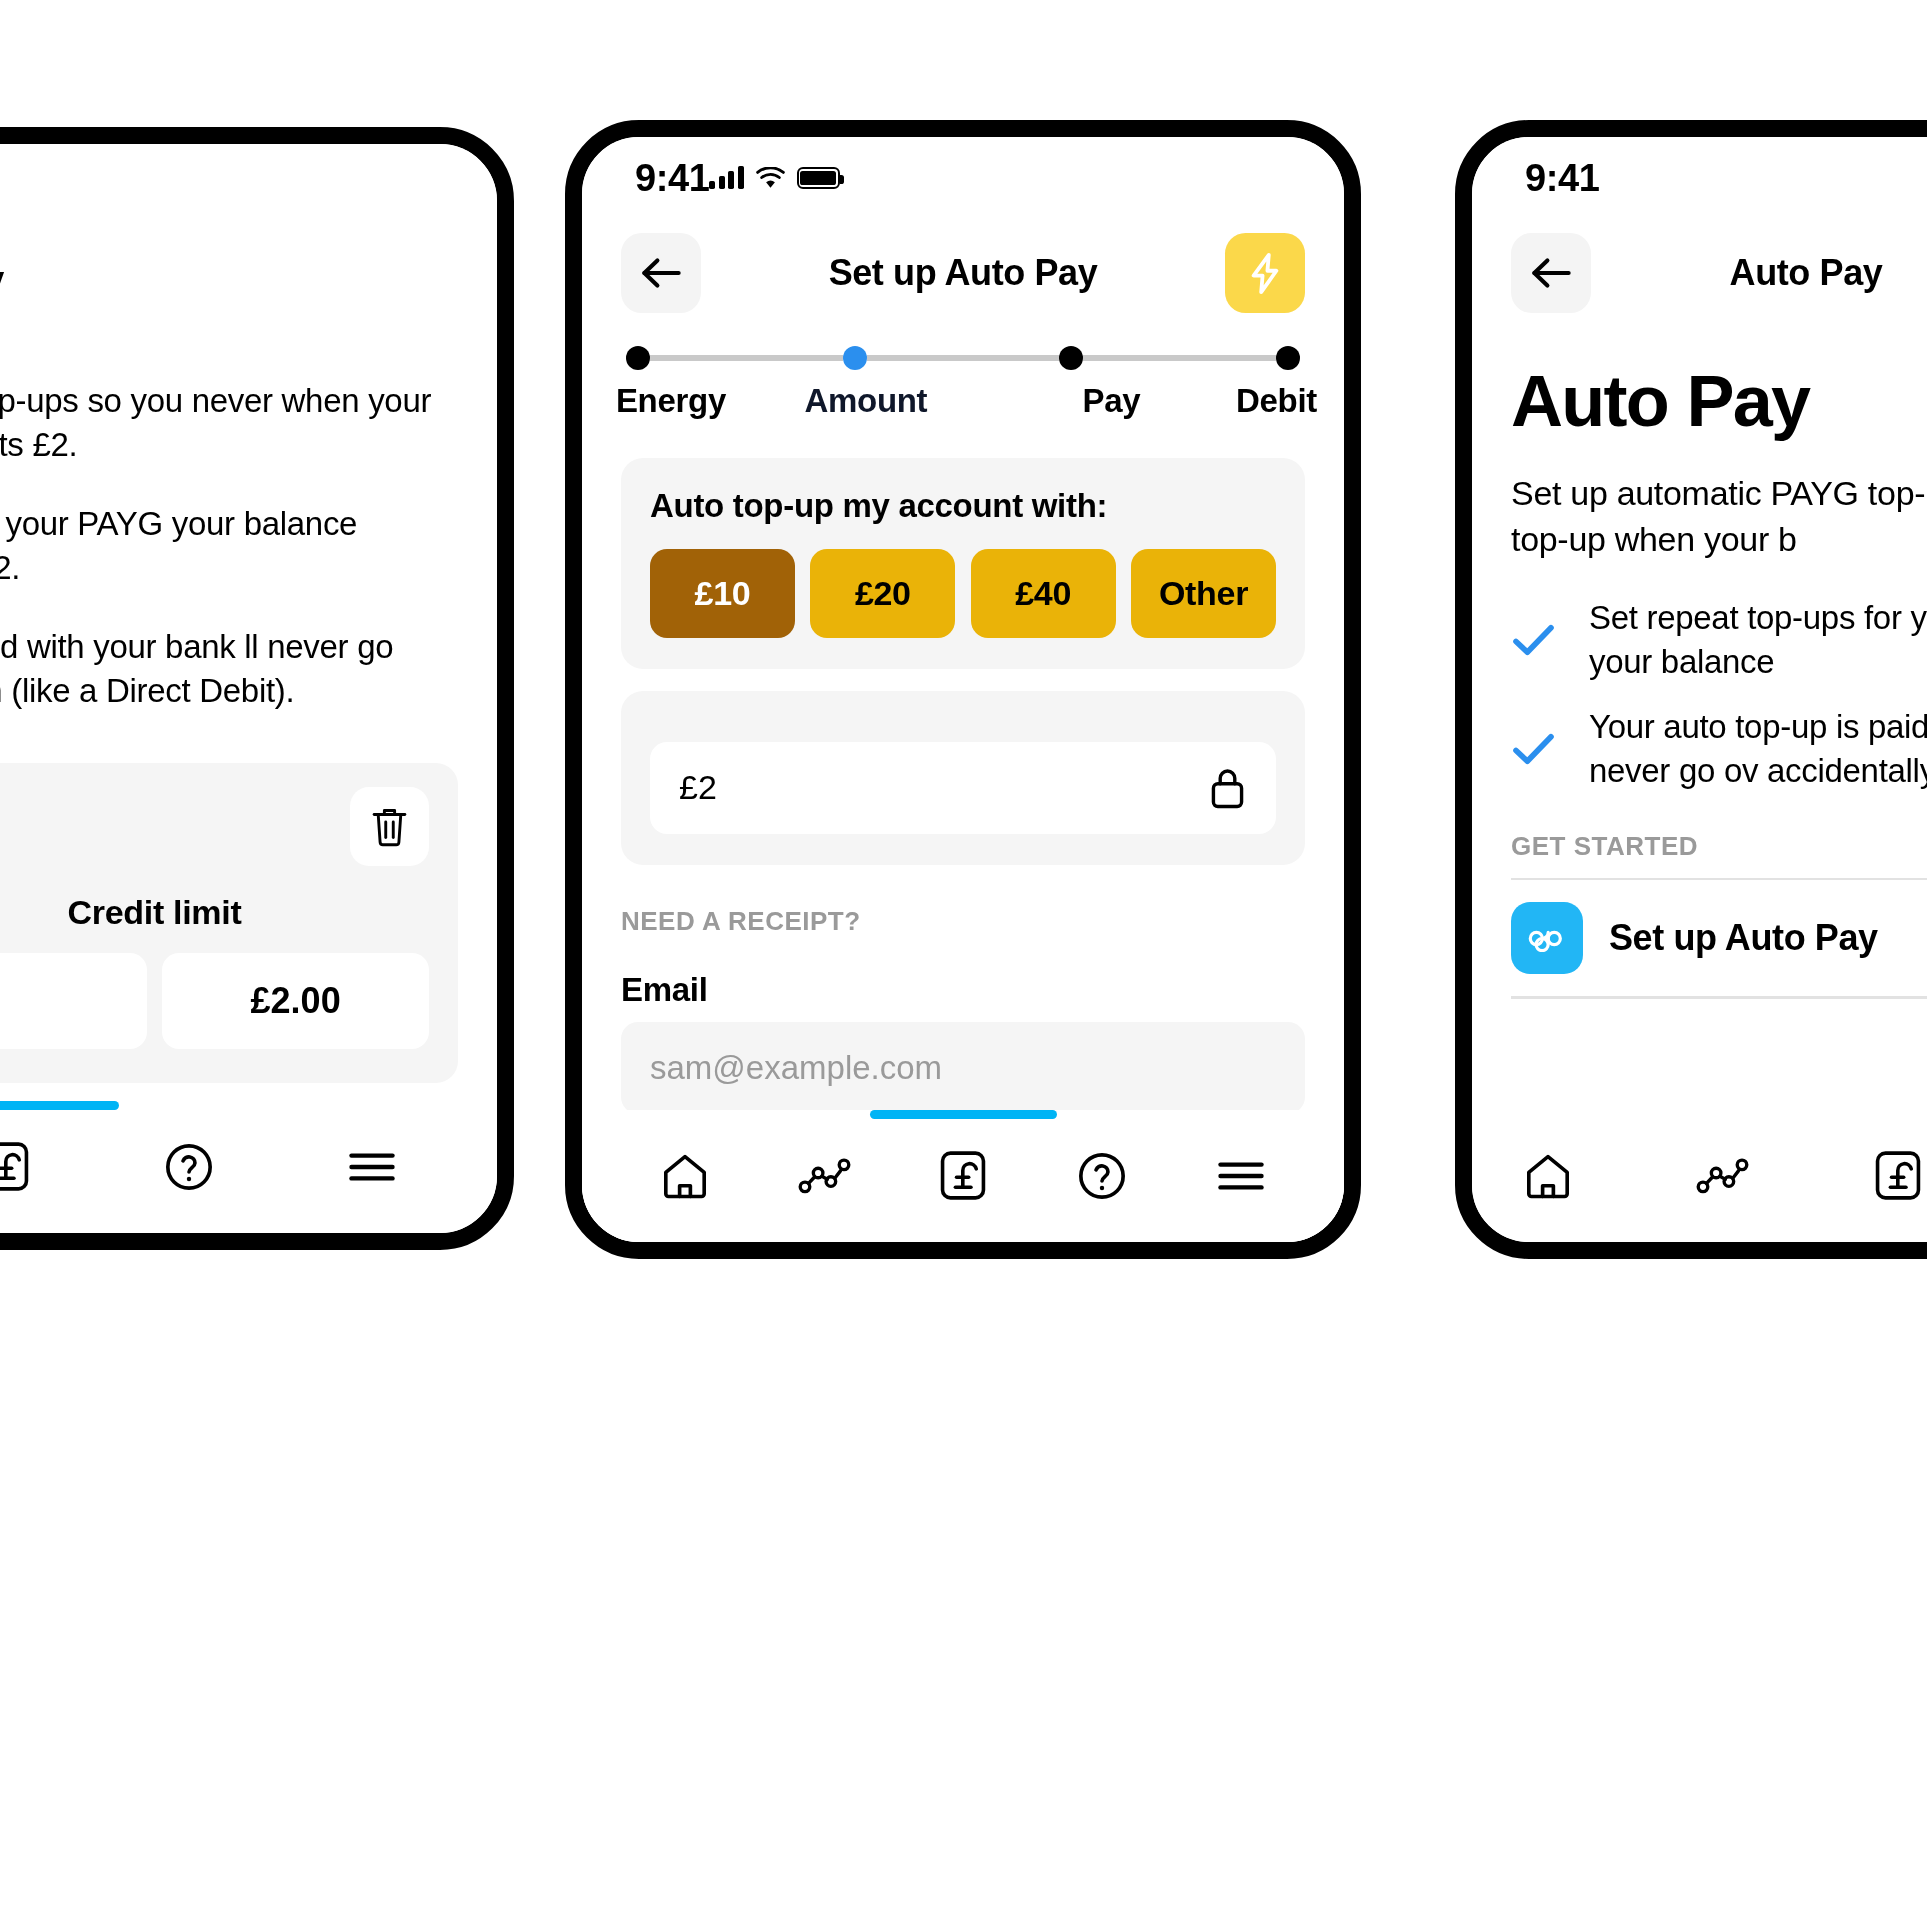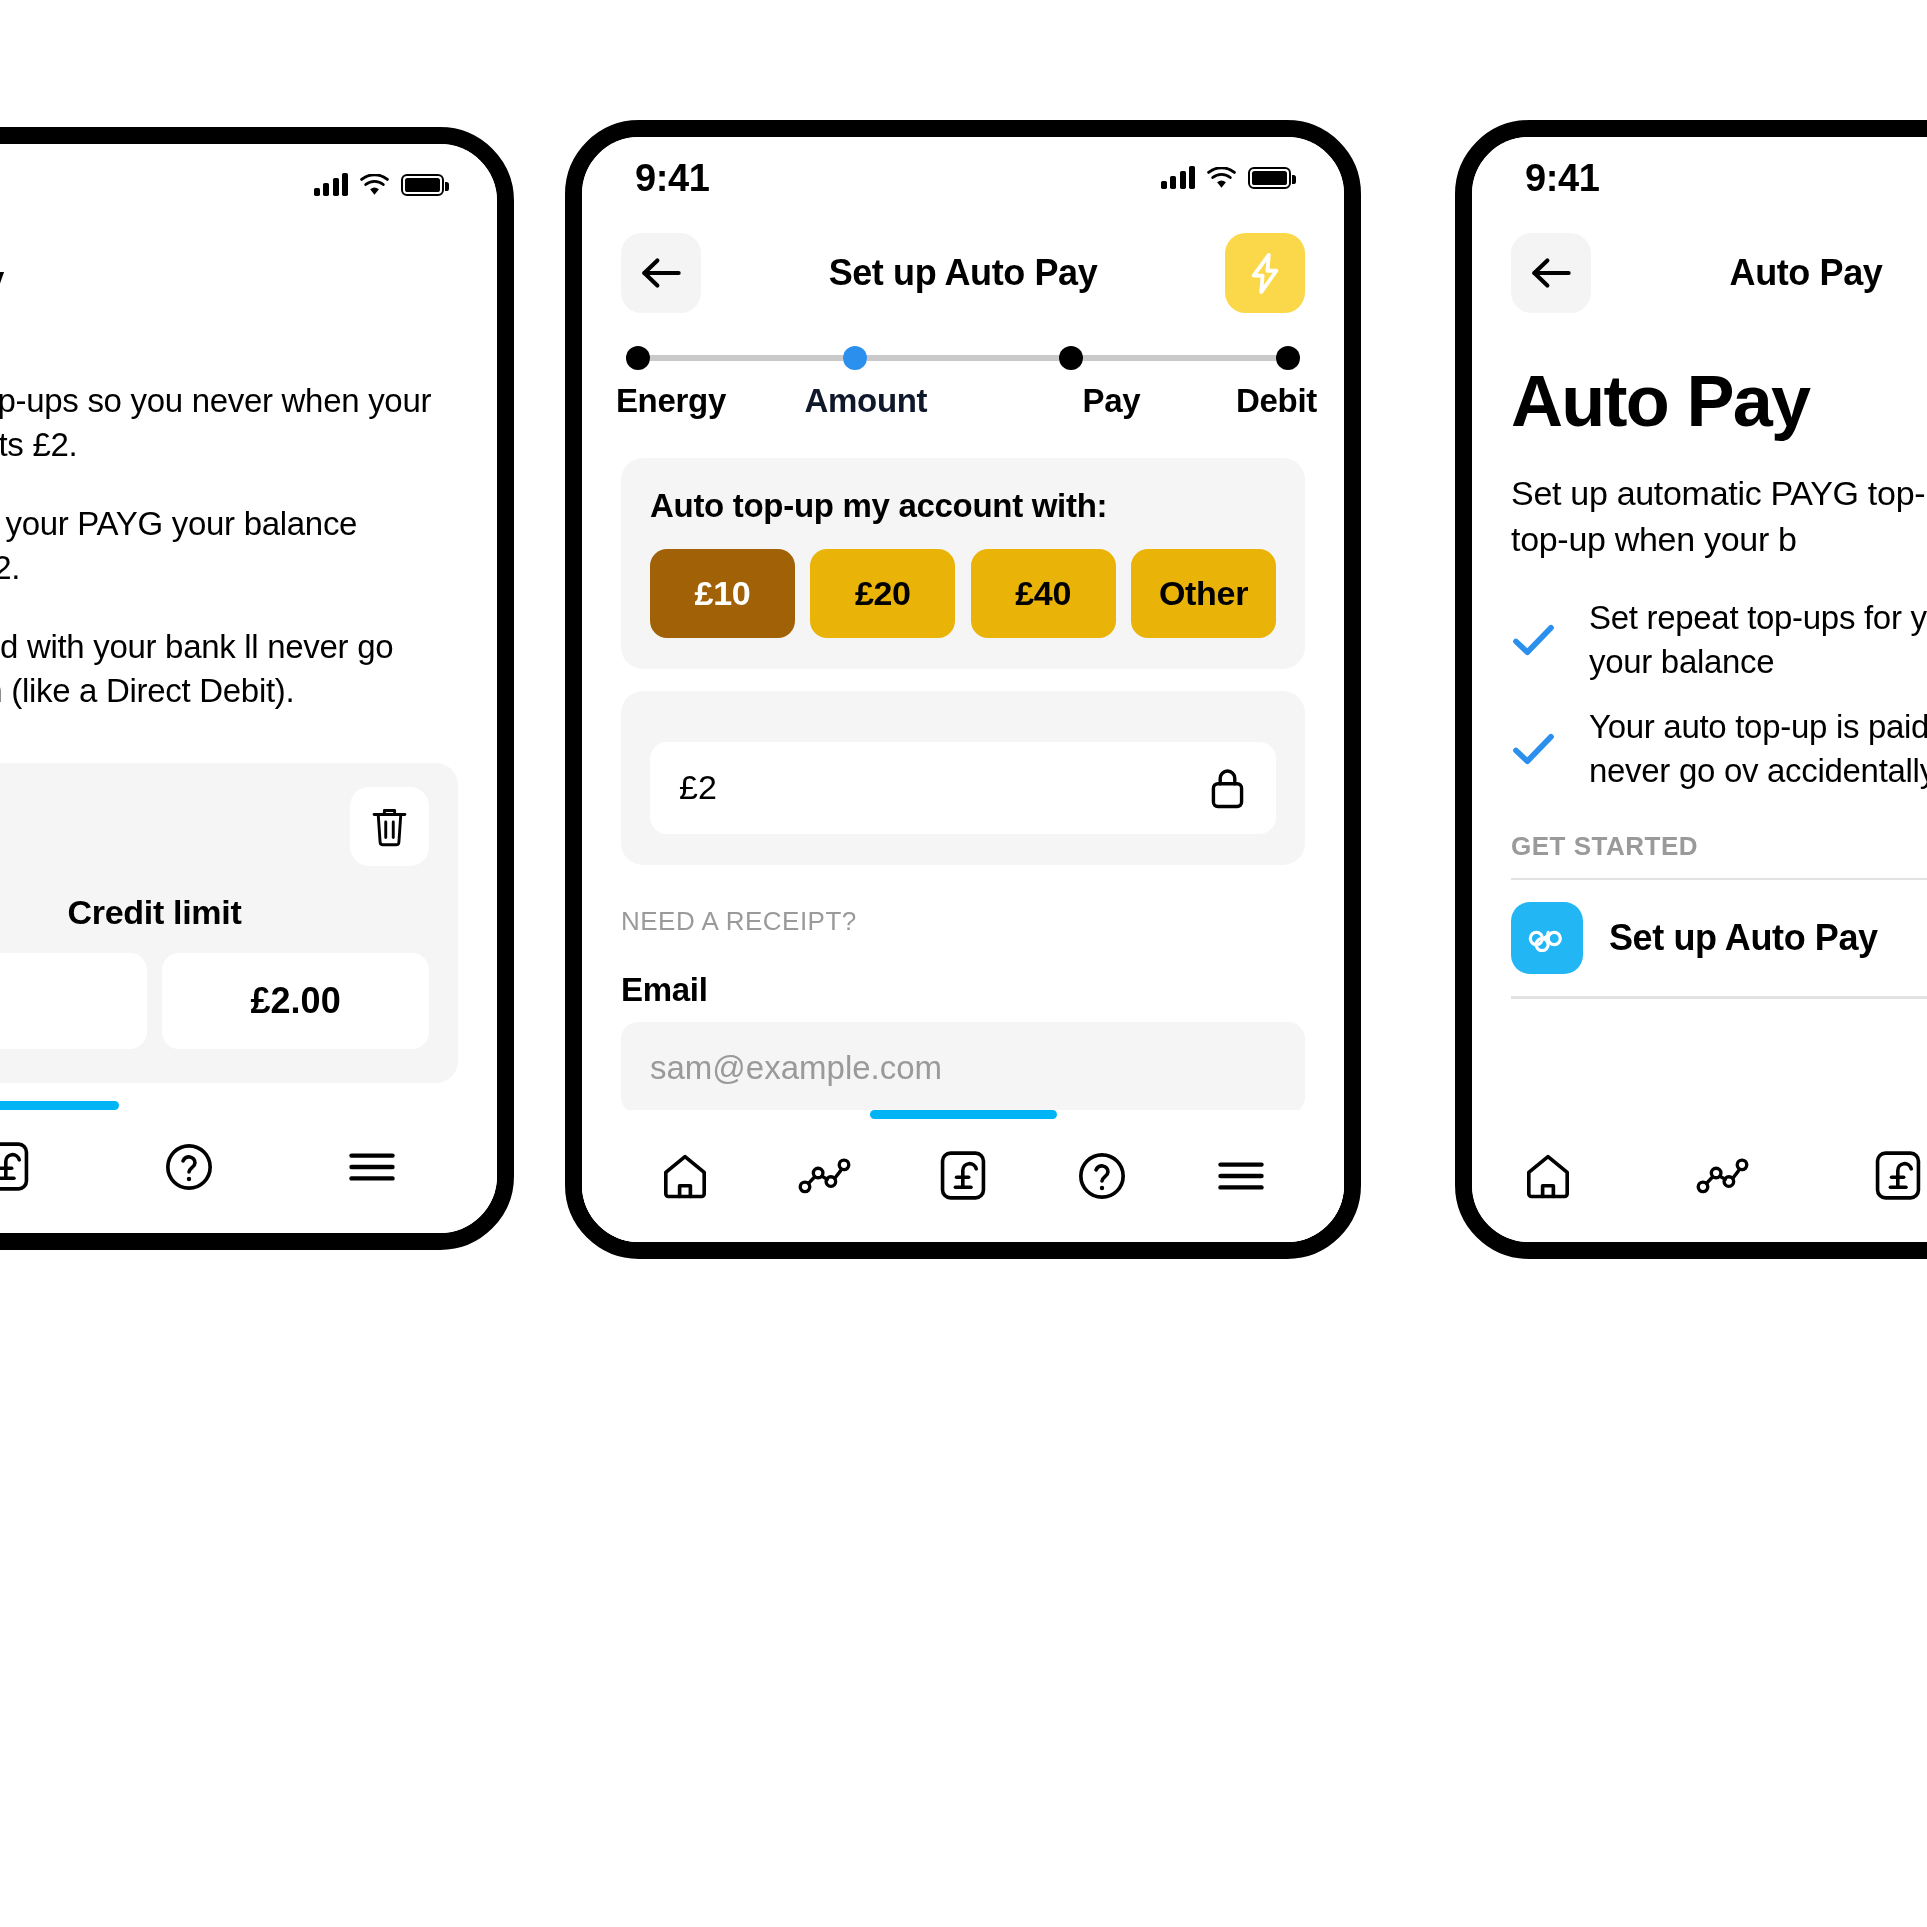"9:41" .statusbar { justify-content: space-between -> flex-start }
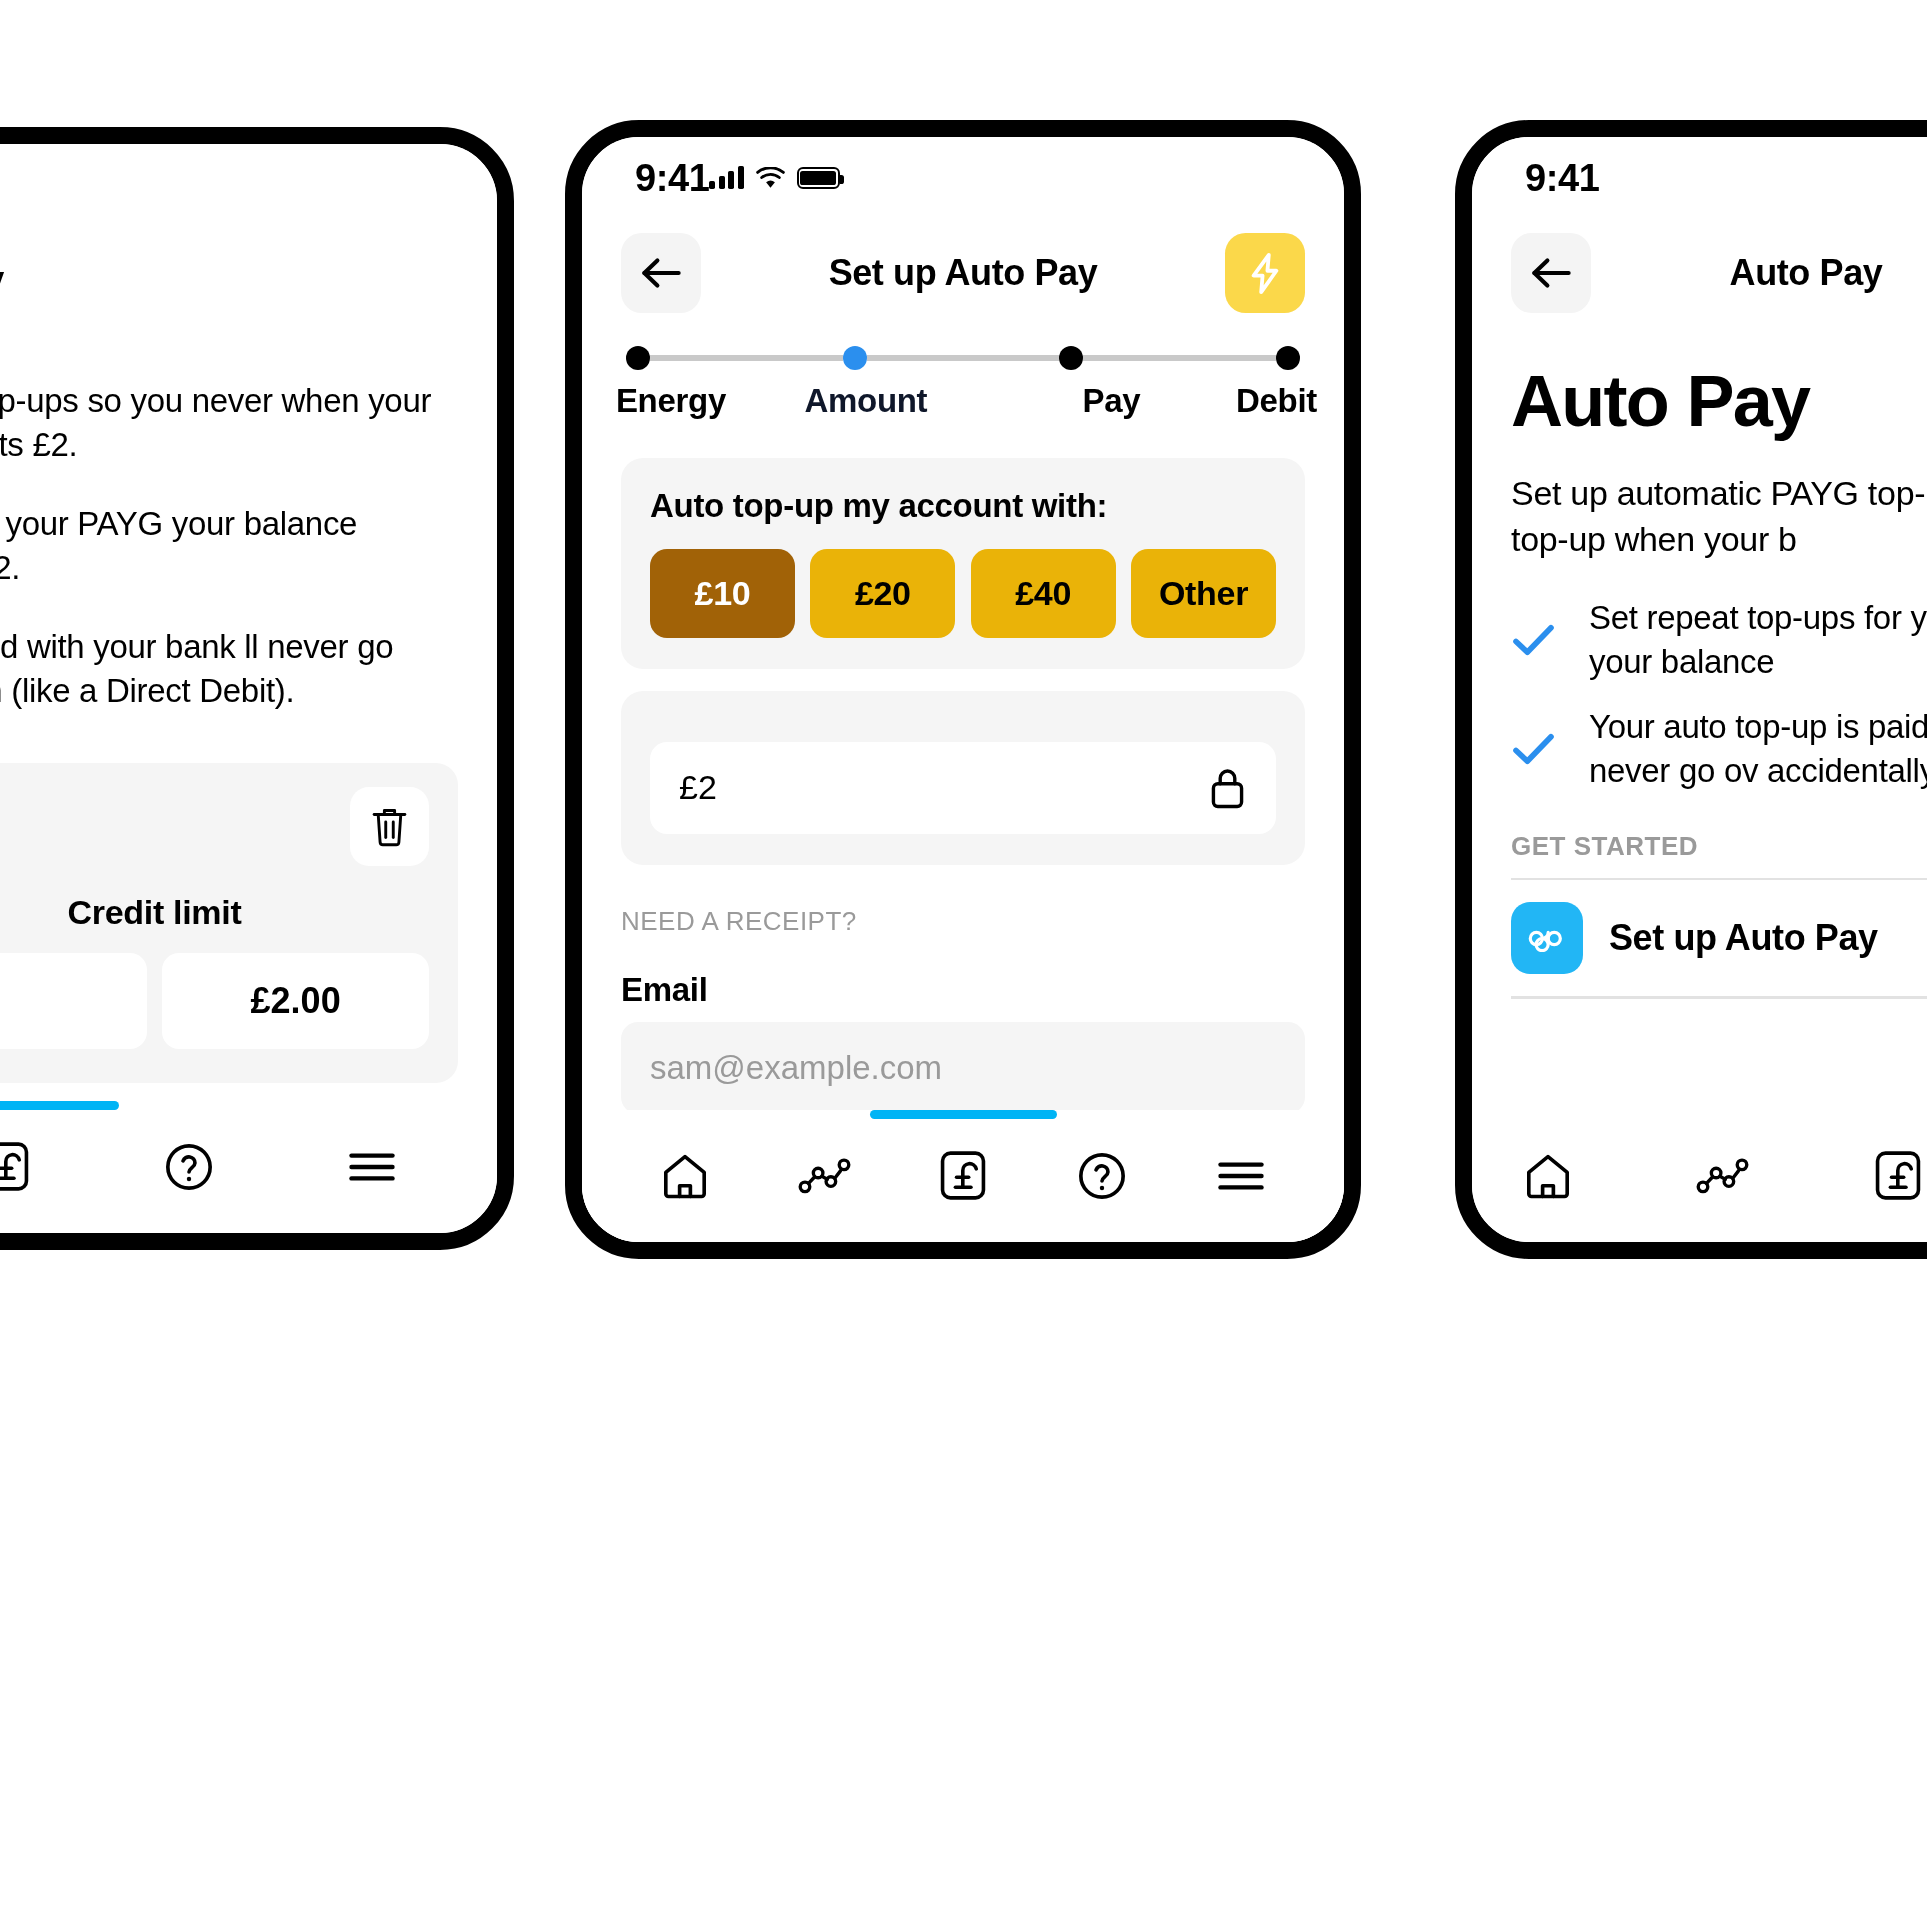"NEED A RECEIPT?" .eyebrow { font-weight: 400 -> 700 }
